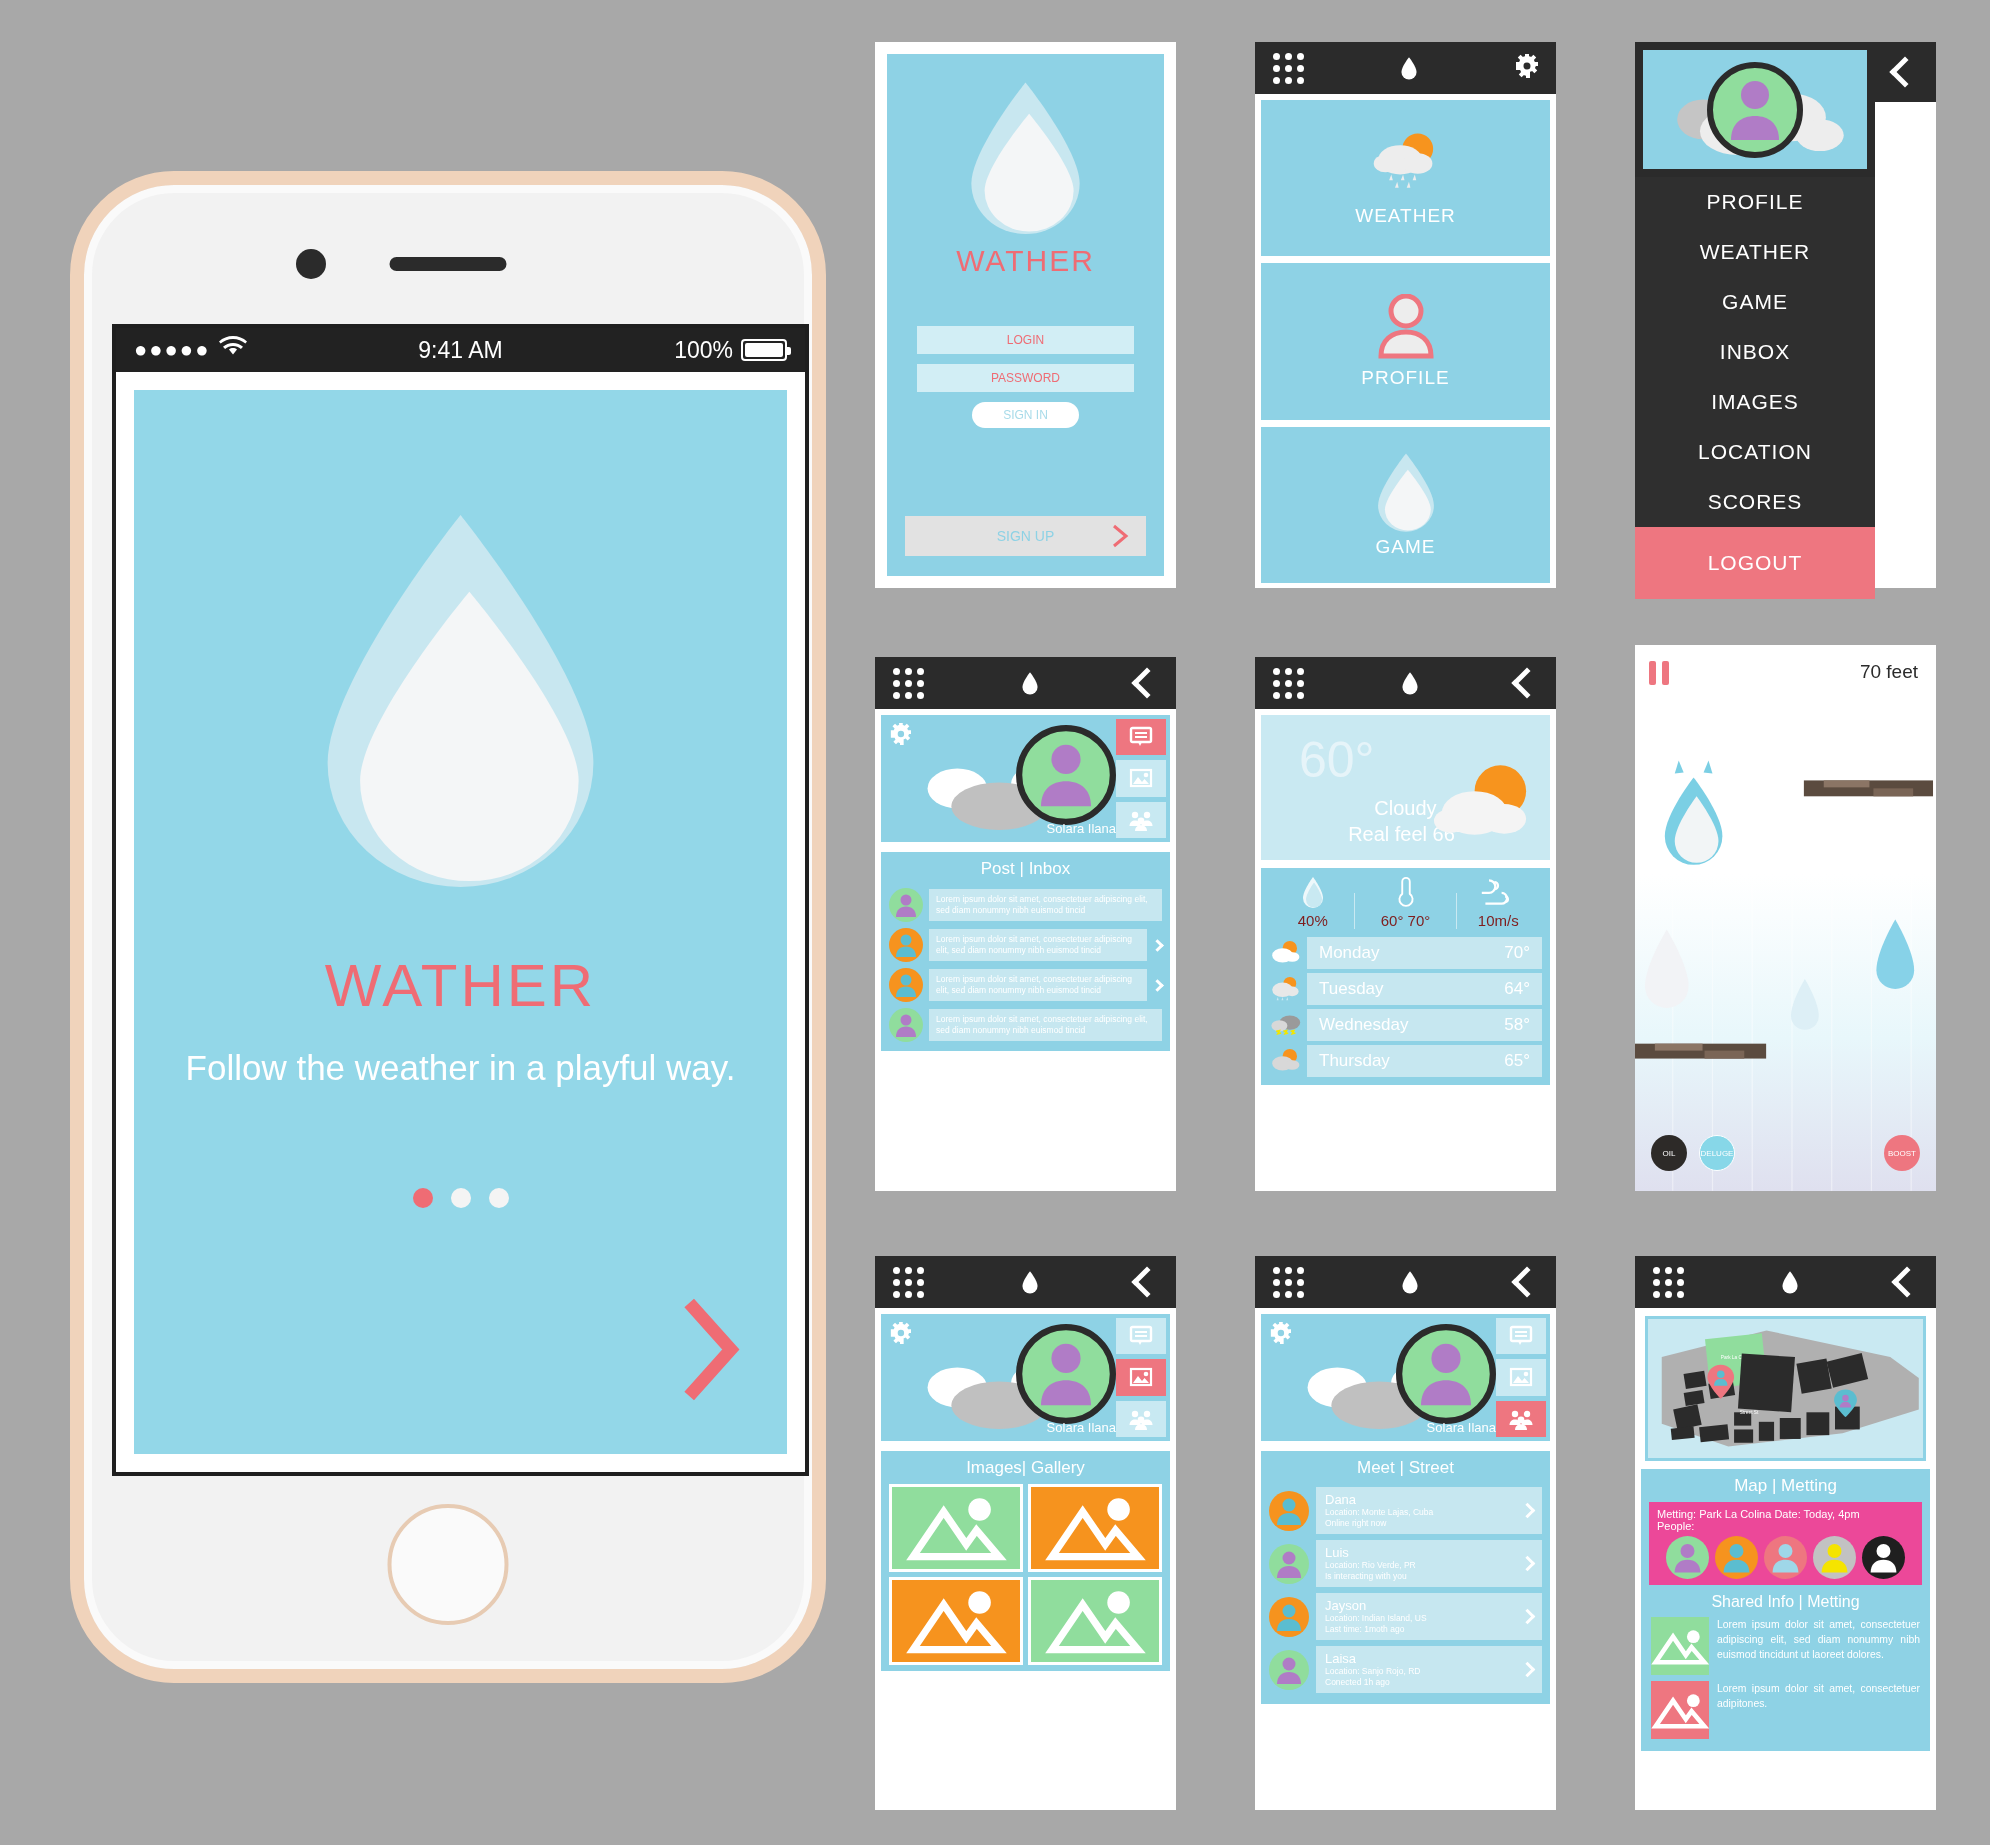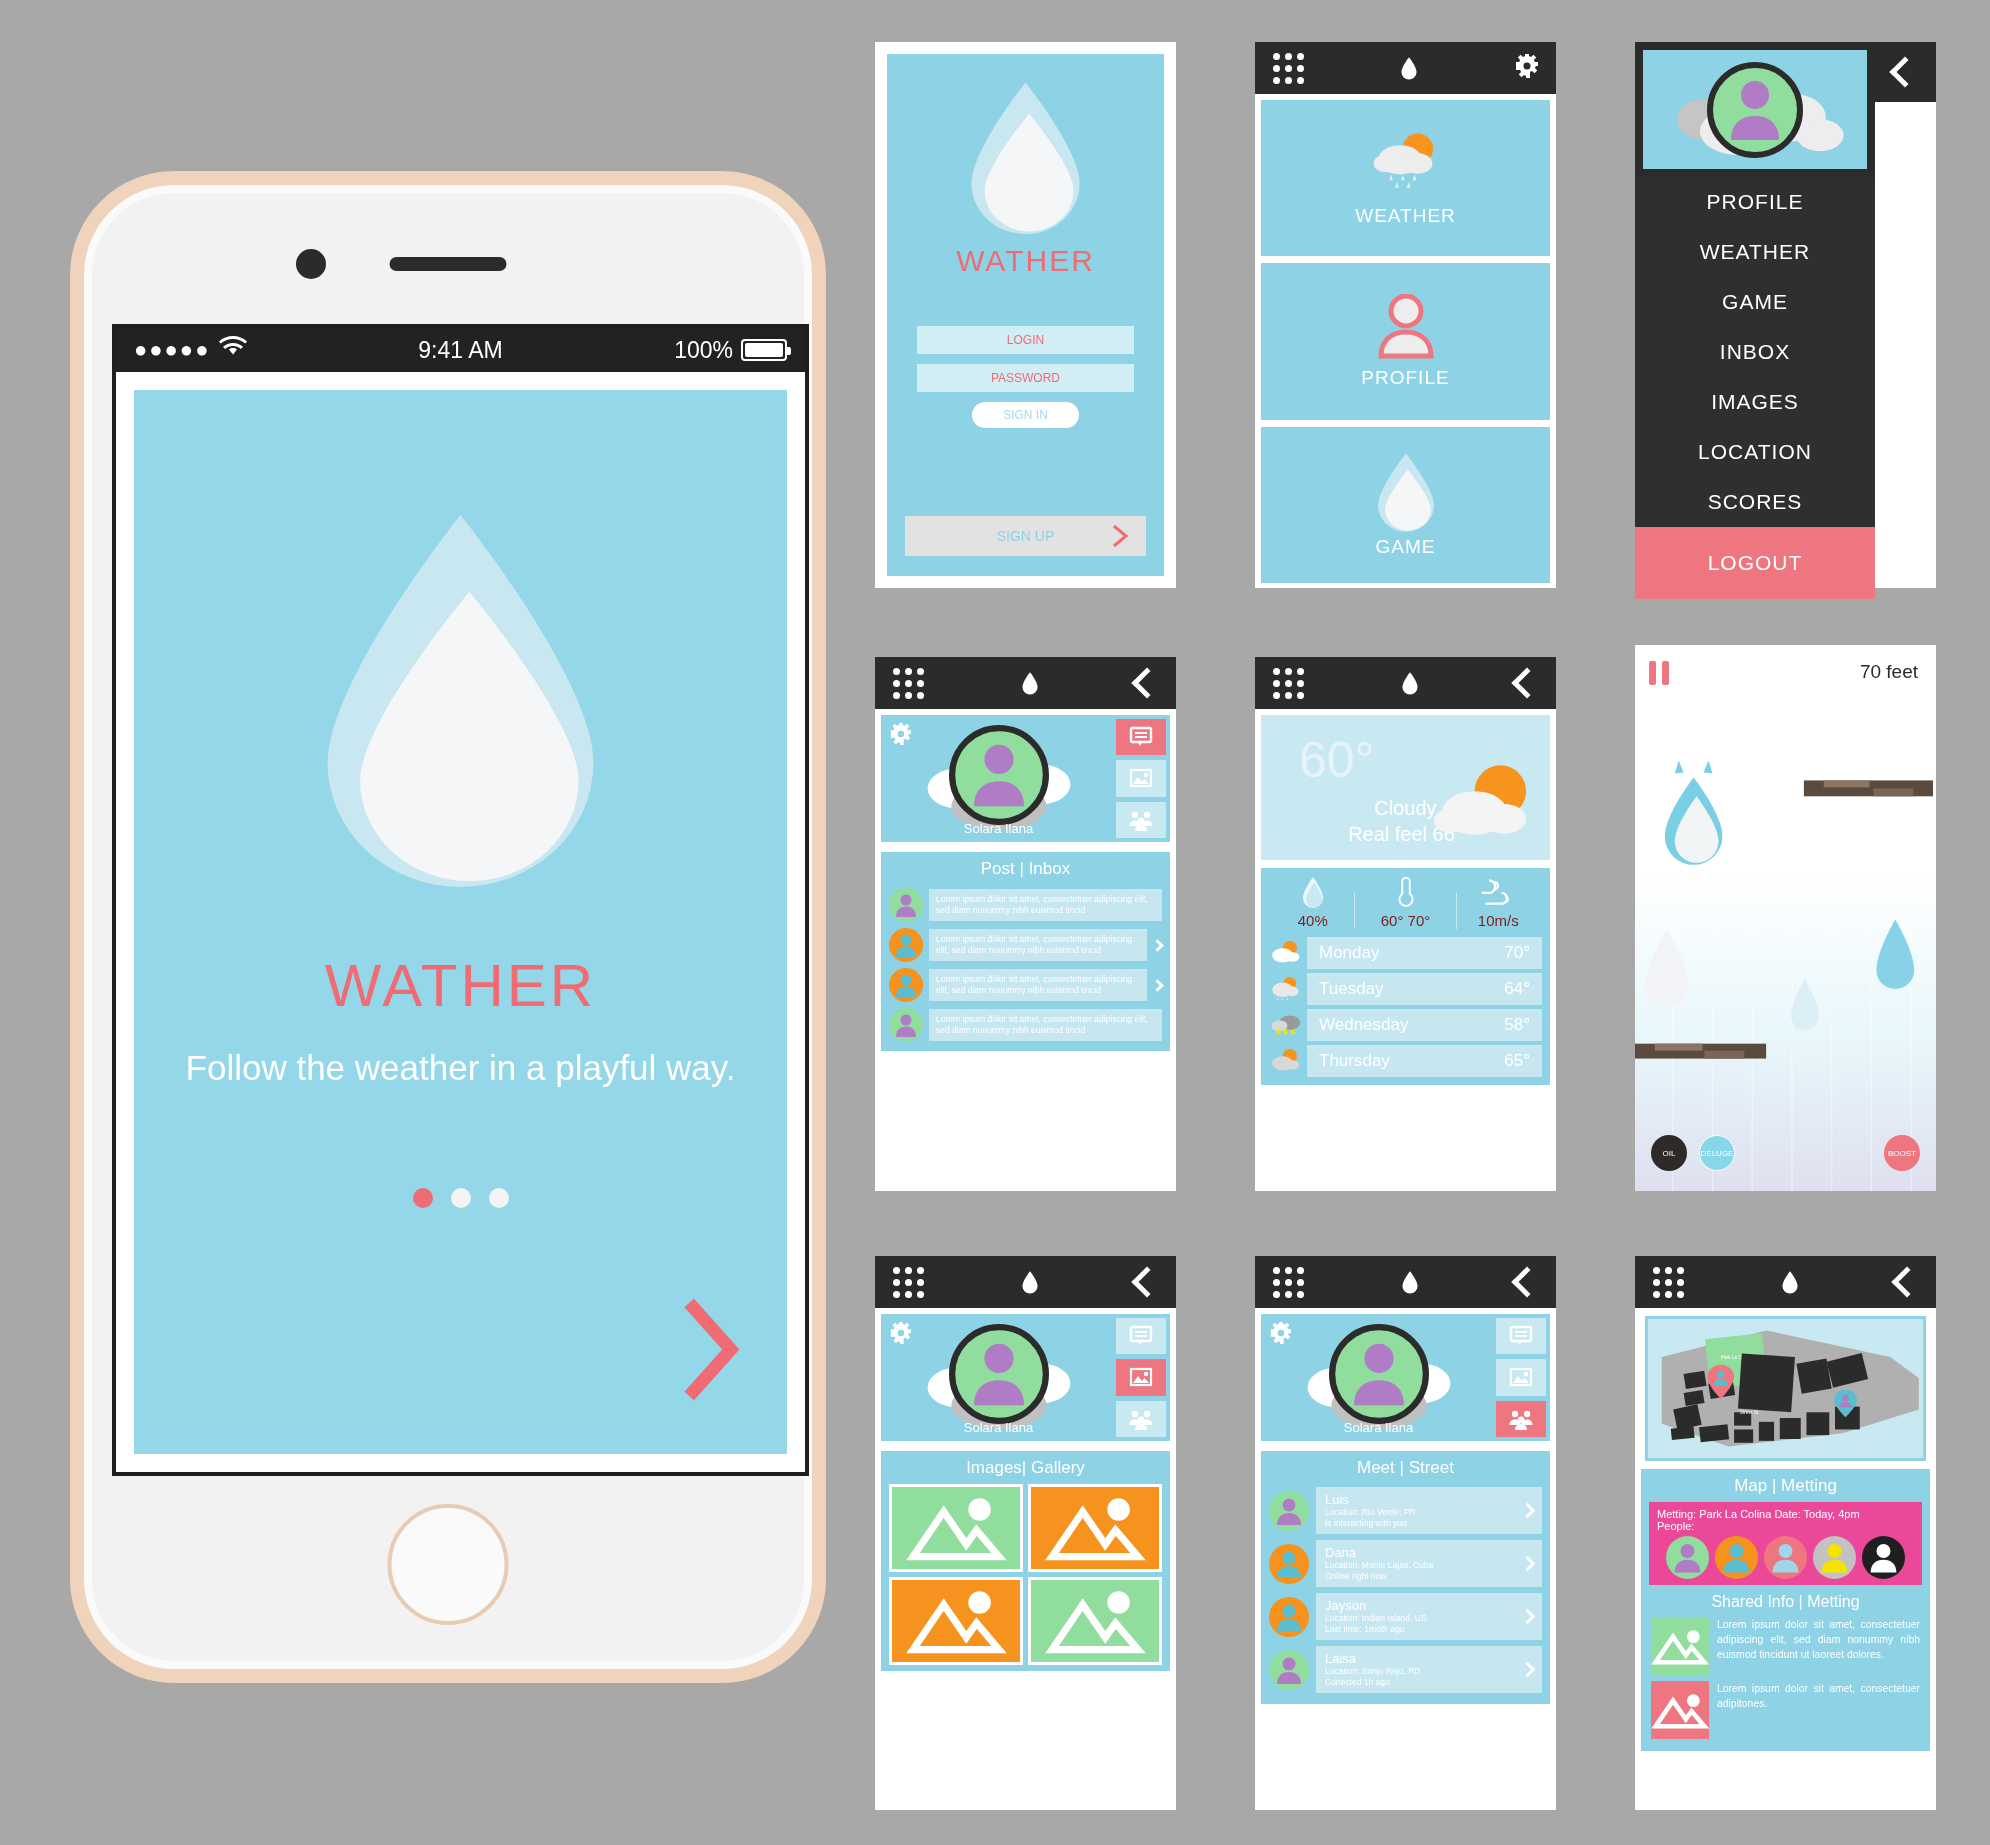"Solara Ilana" .profhdr .avwrap { align-items: center -> flex-end }
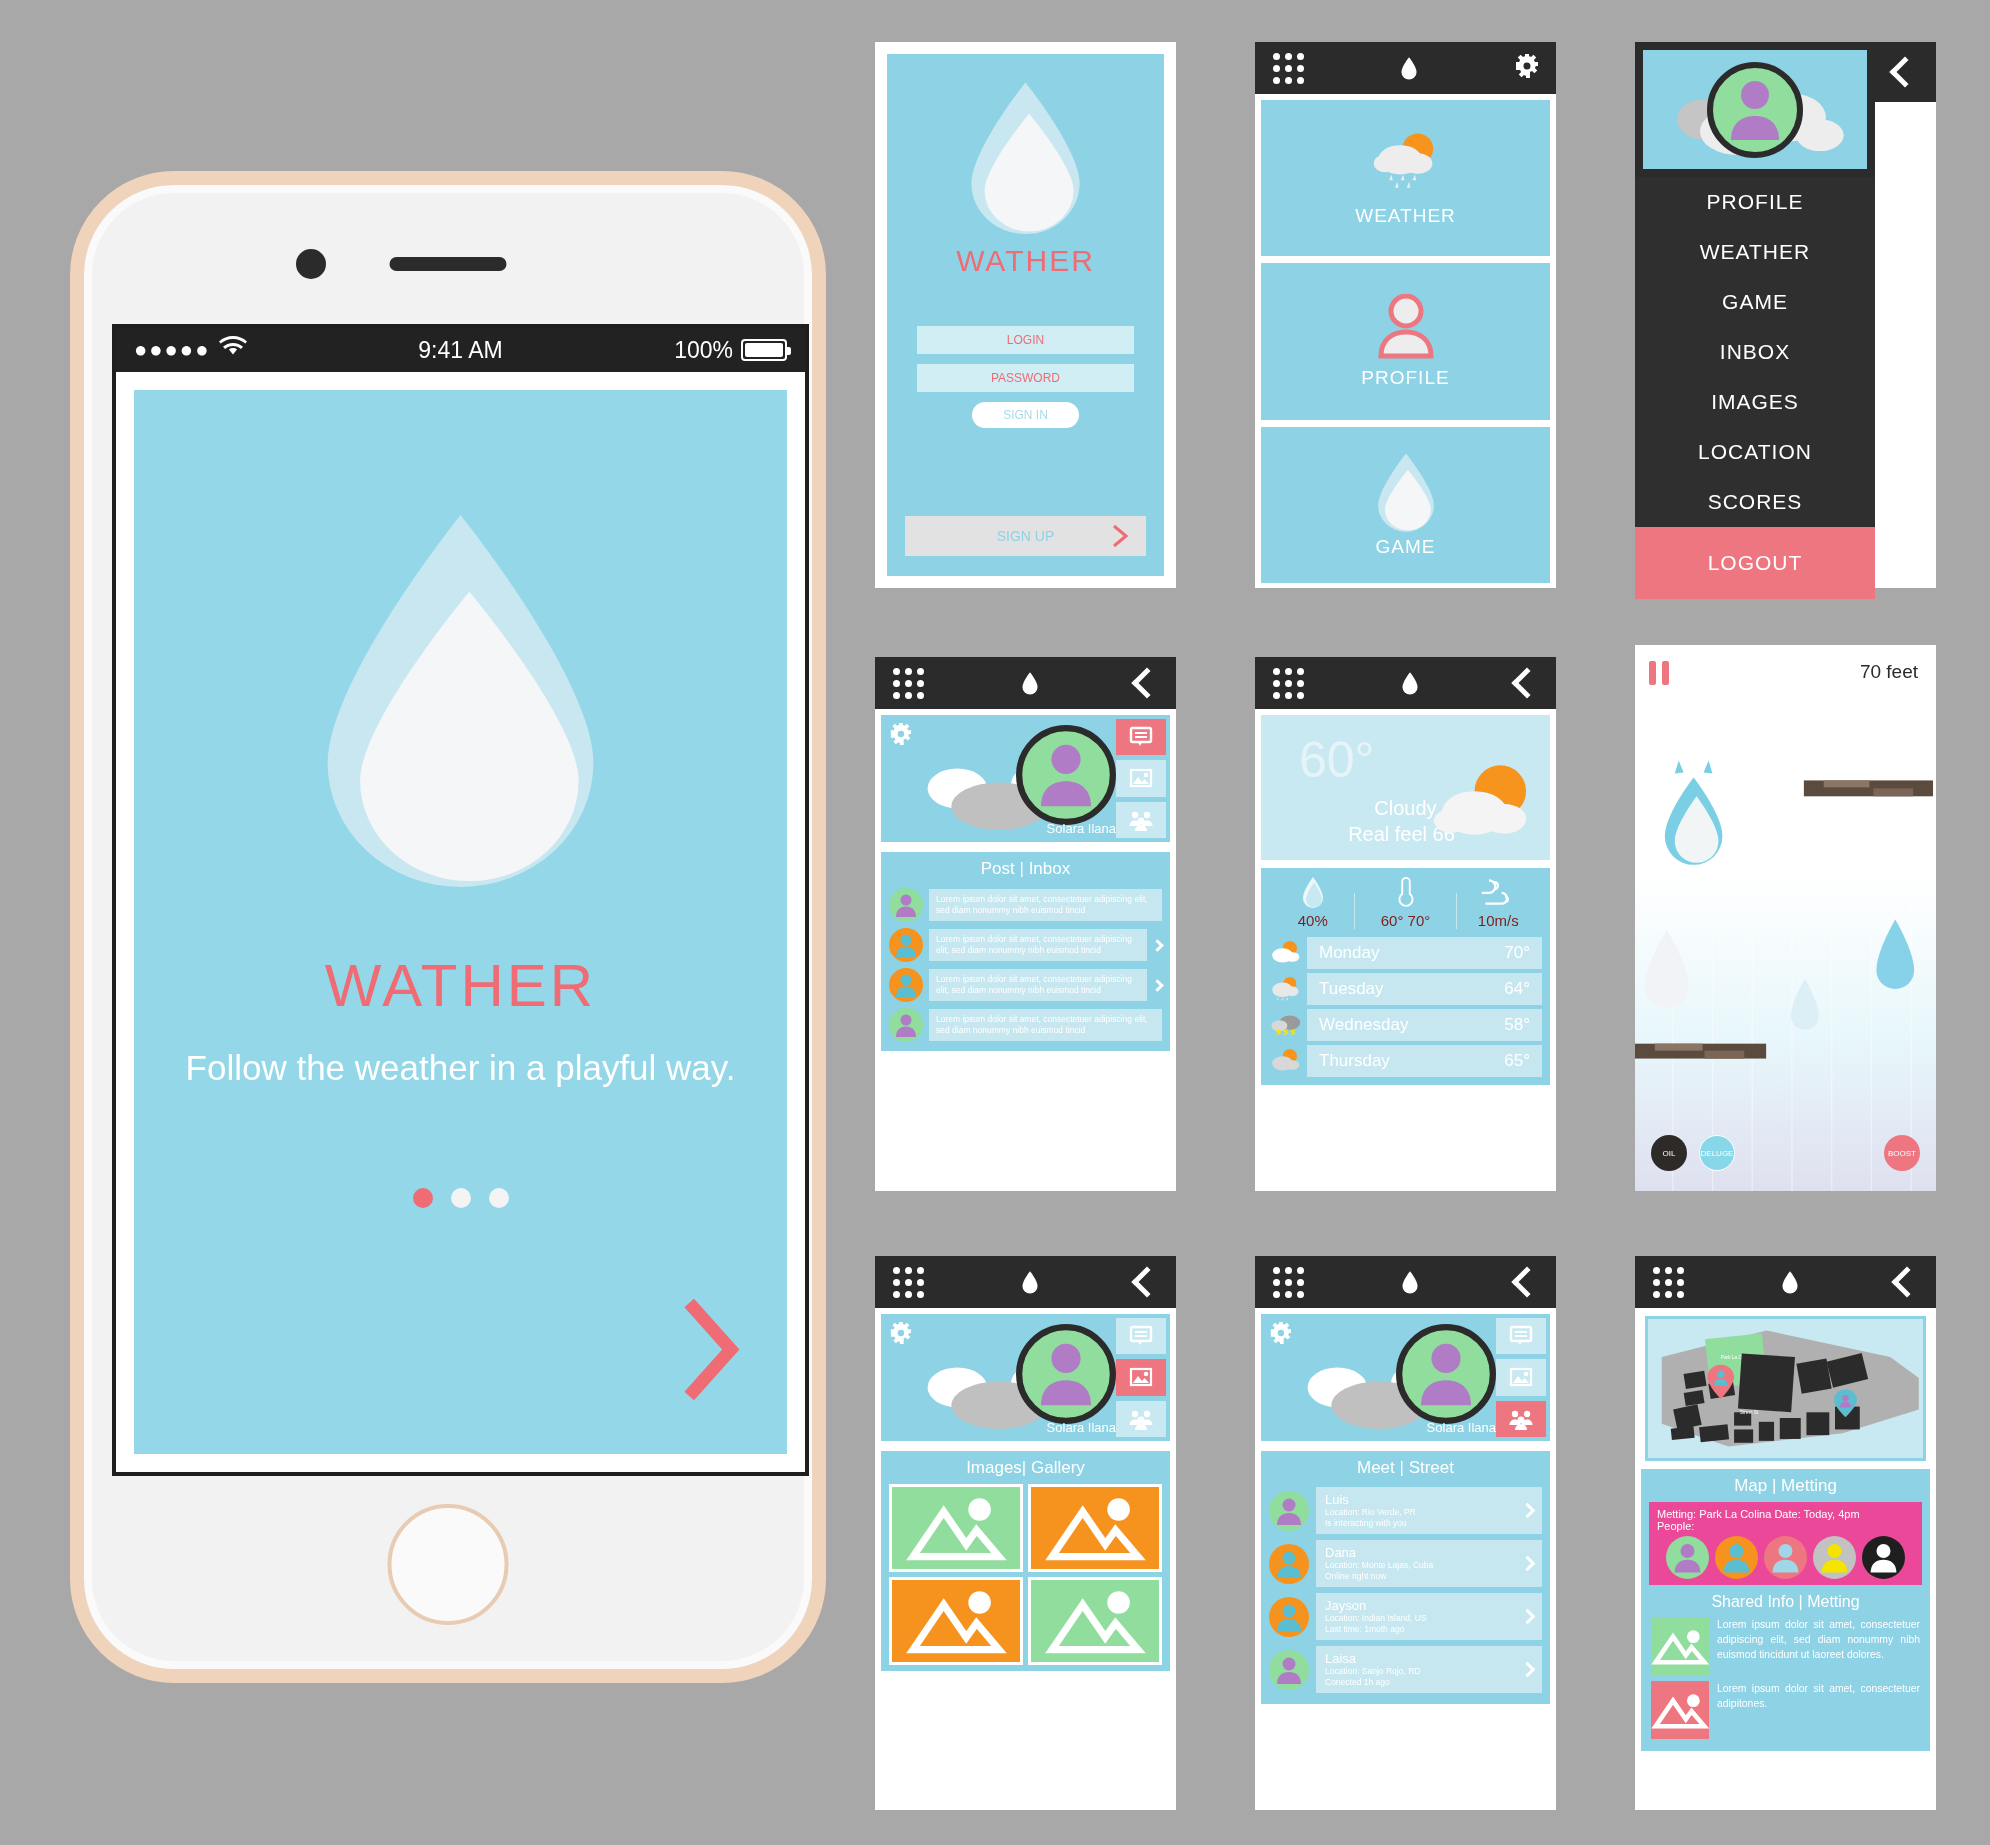"Luis" div.friend { order: before "Dana" -> after "Dana" }
